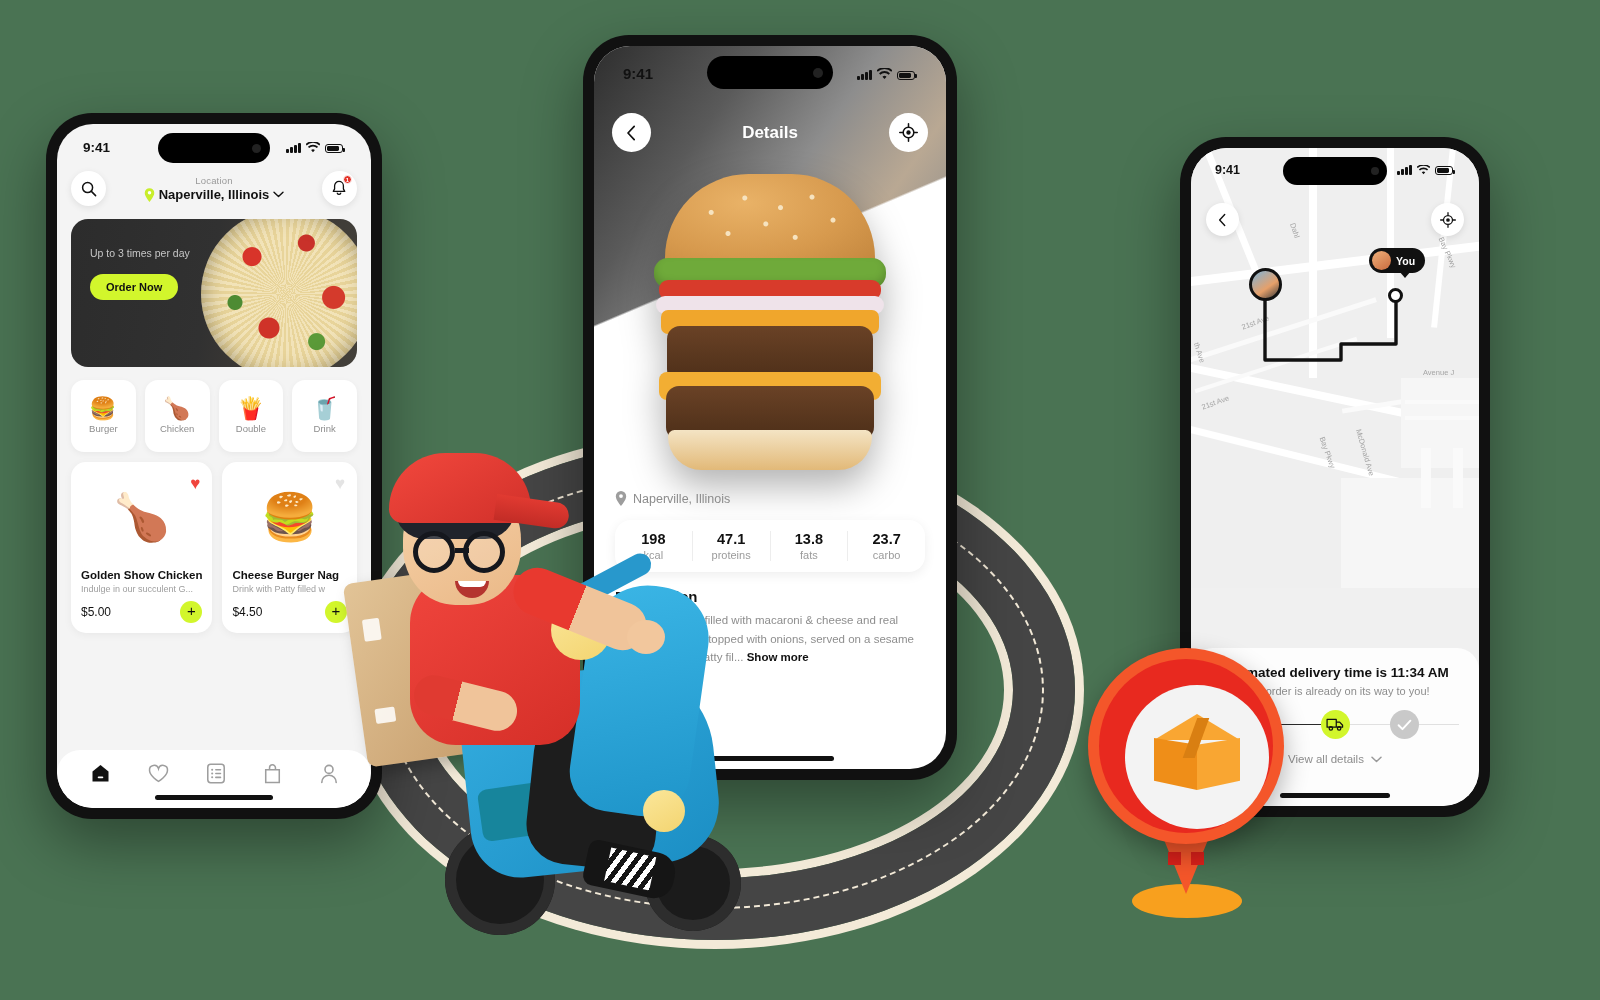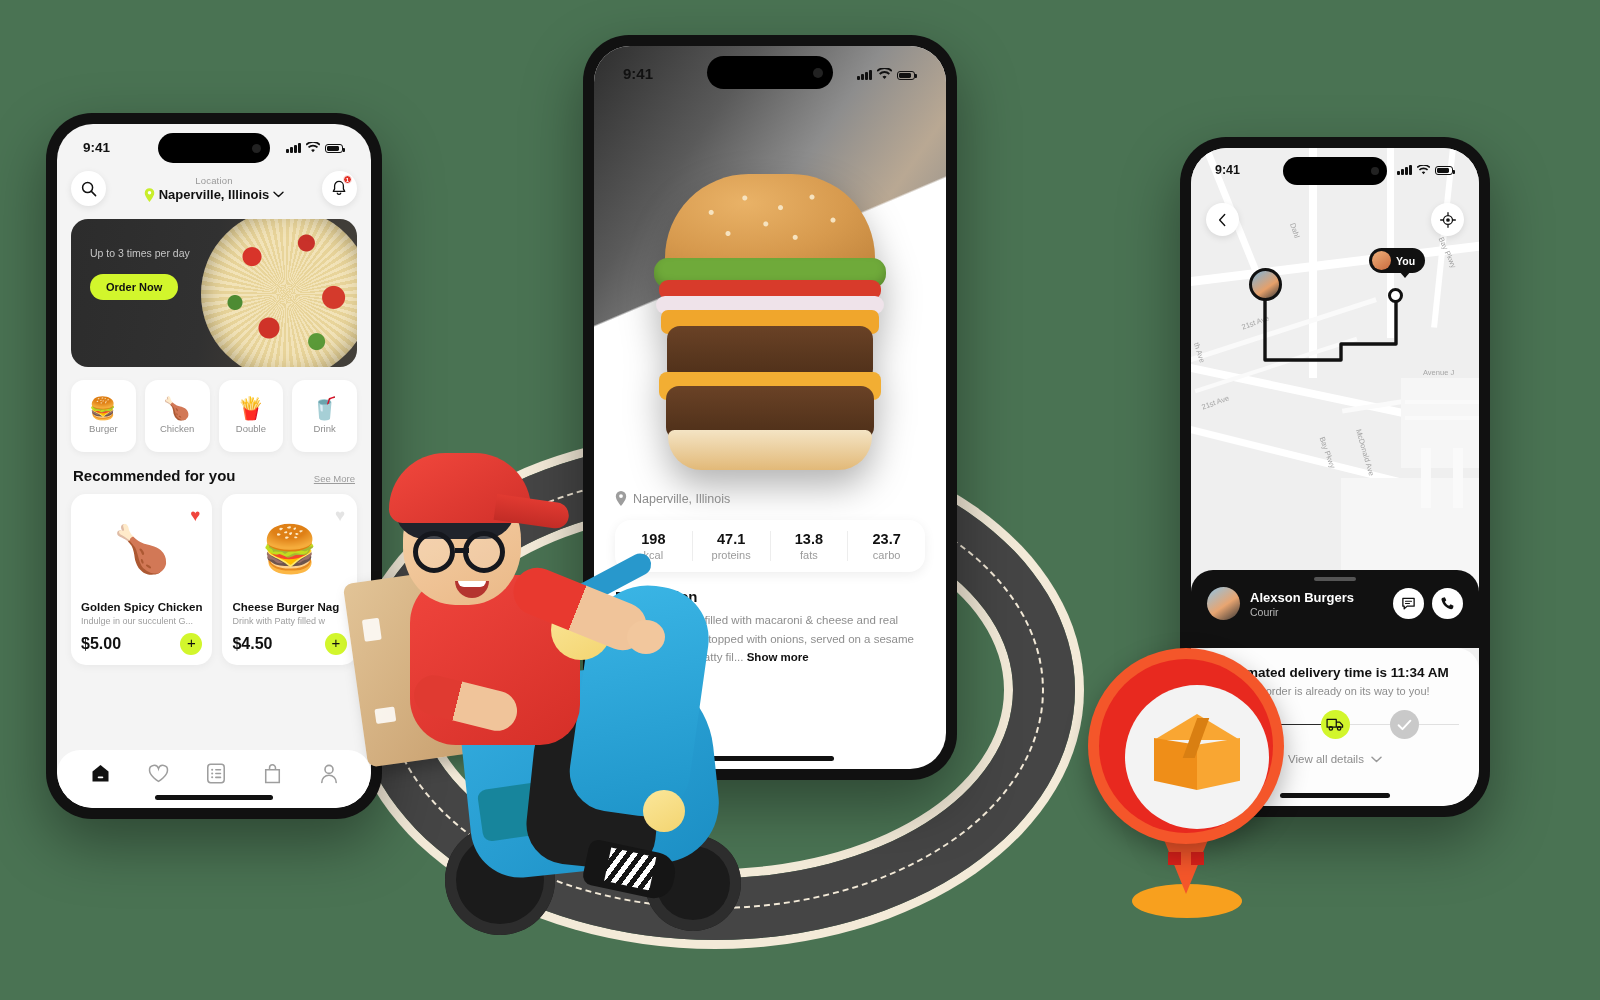"Details" div.p2-nav { html: none -> <div> <div> <svg> <path></path> </svg> </div> <div>Details</div> <div> <svg> <circle></circle> <circle></circle> <path></path> </svg> </div> </div> }
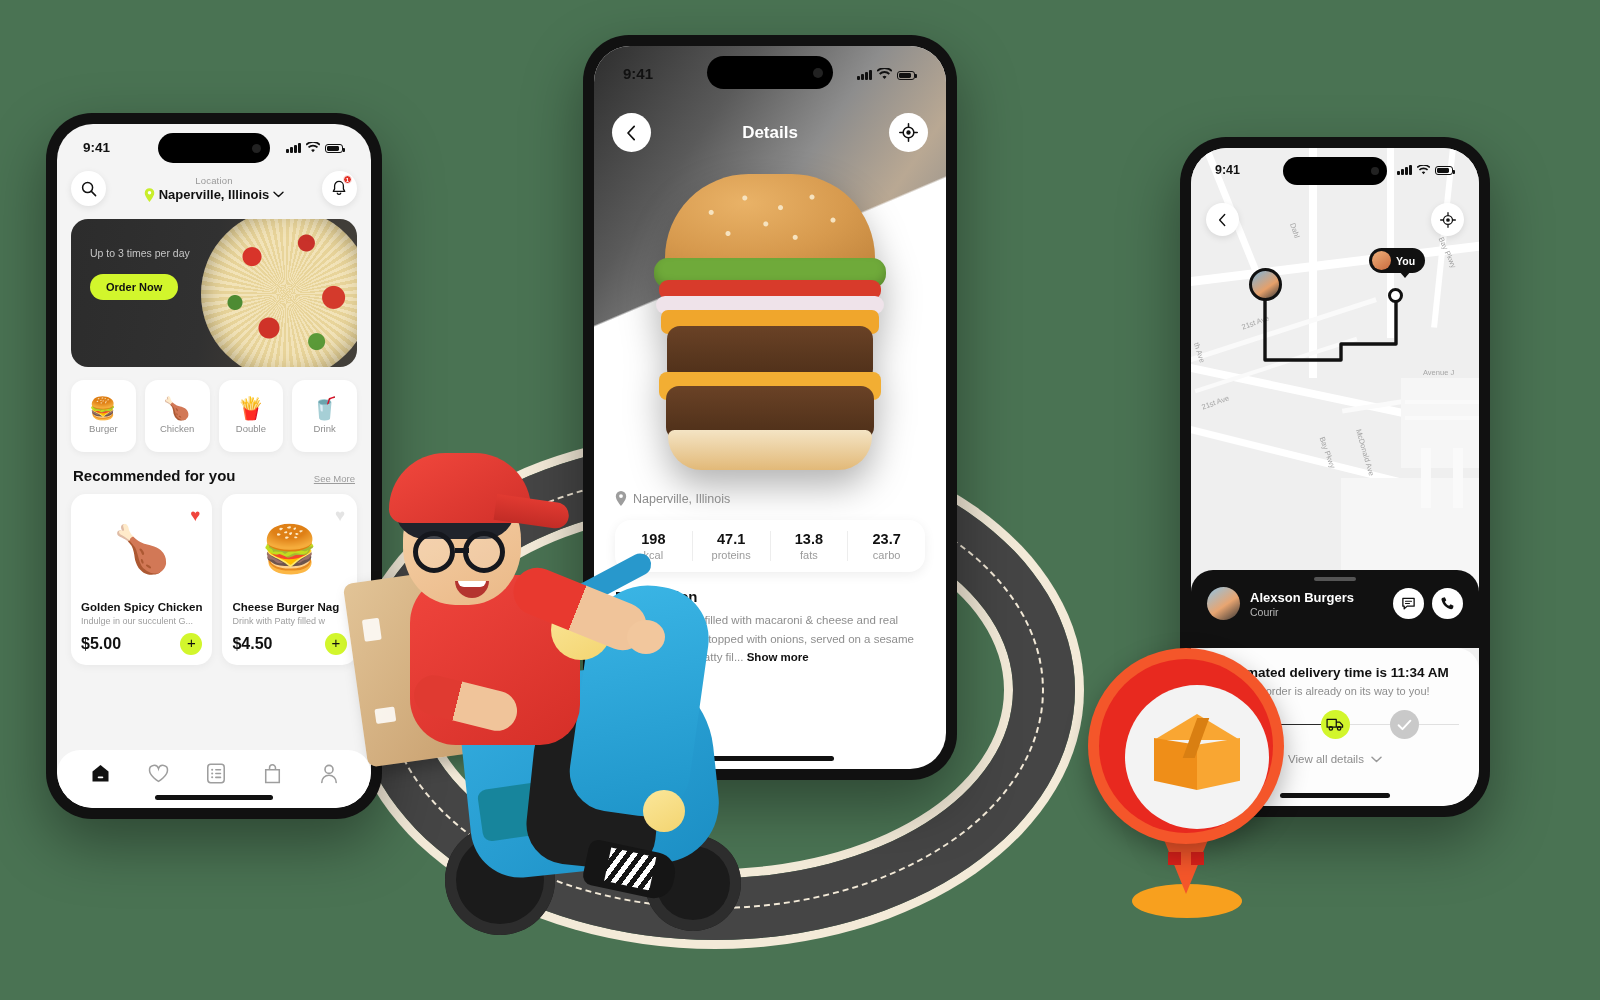"Recommended for you" div.sec-head { html: <div> <div>Recommended for you</div> <div>See More</div> </div> -> none }
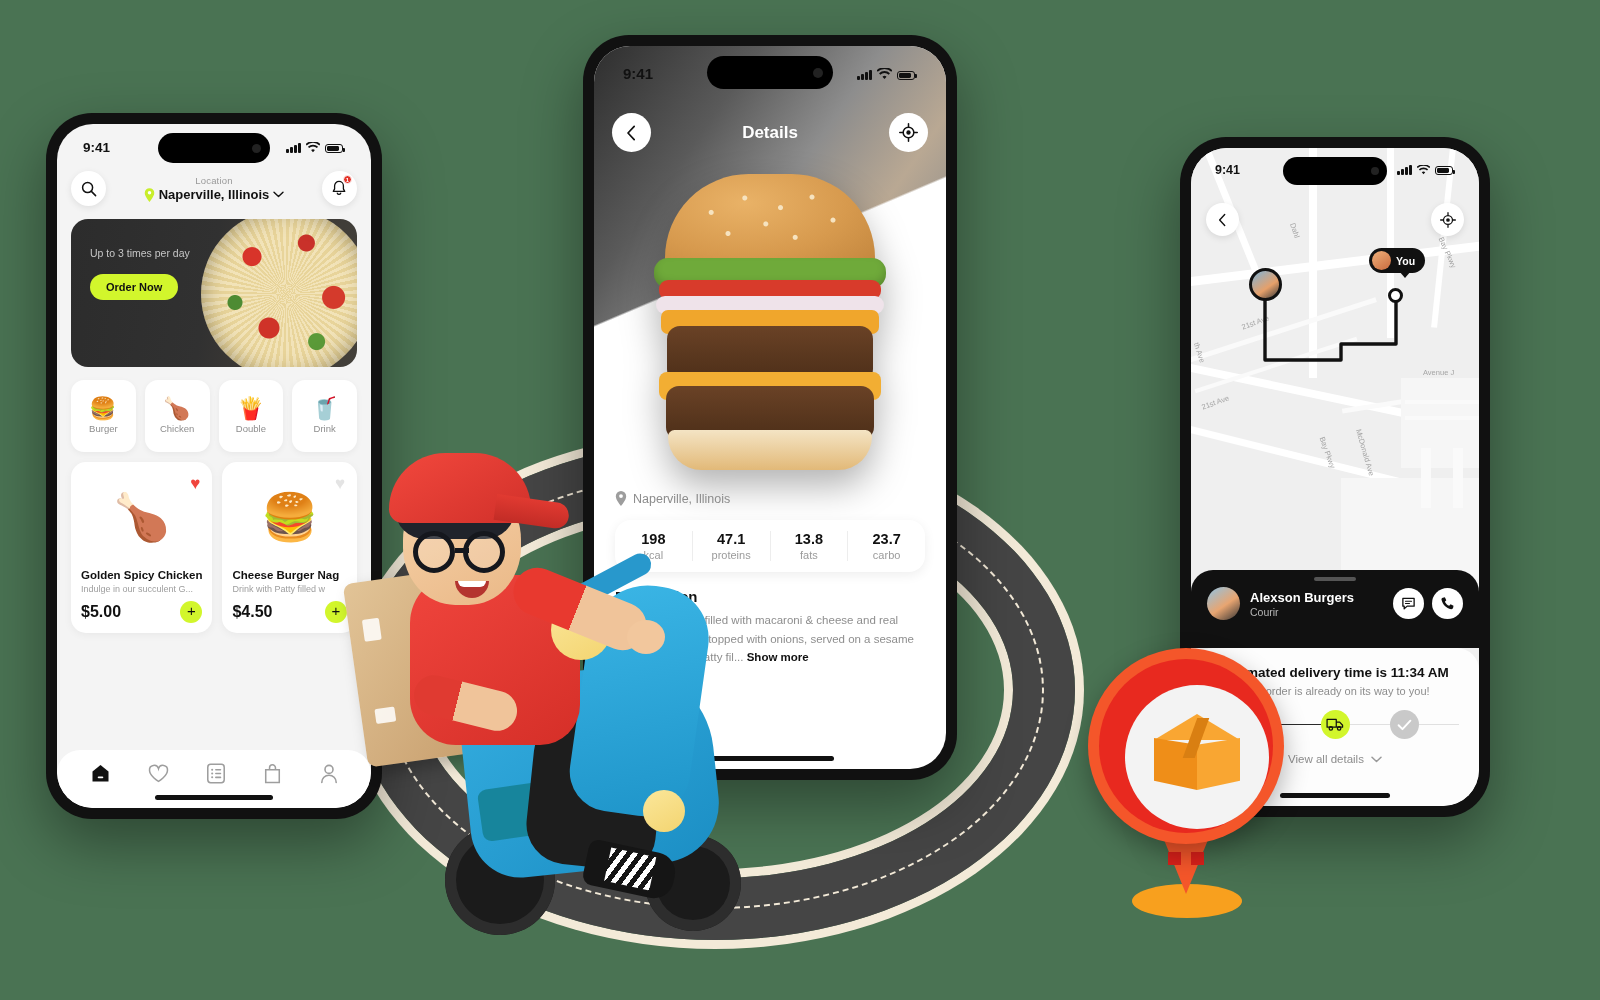"Golden Spicy Chicken" div.card-name { text: Spicy -> Show }
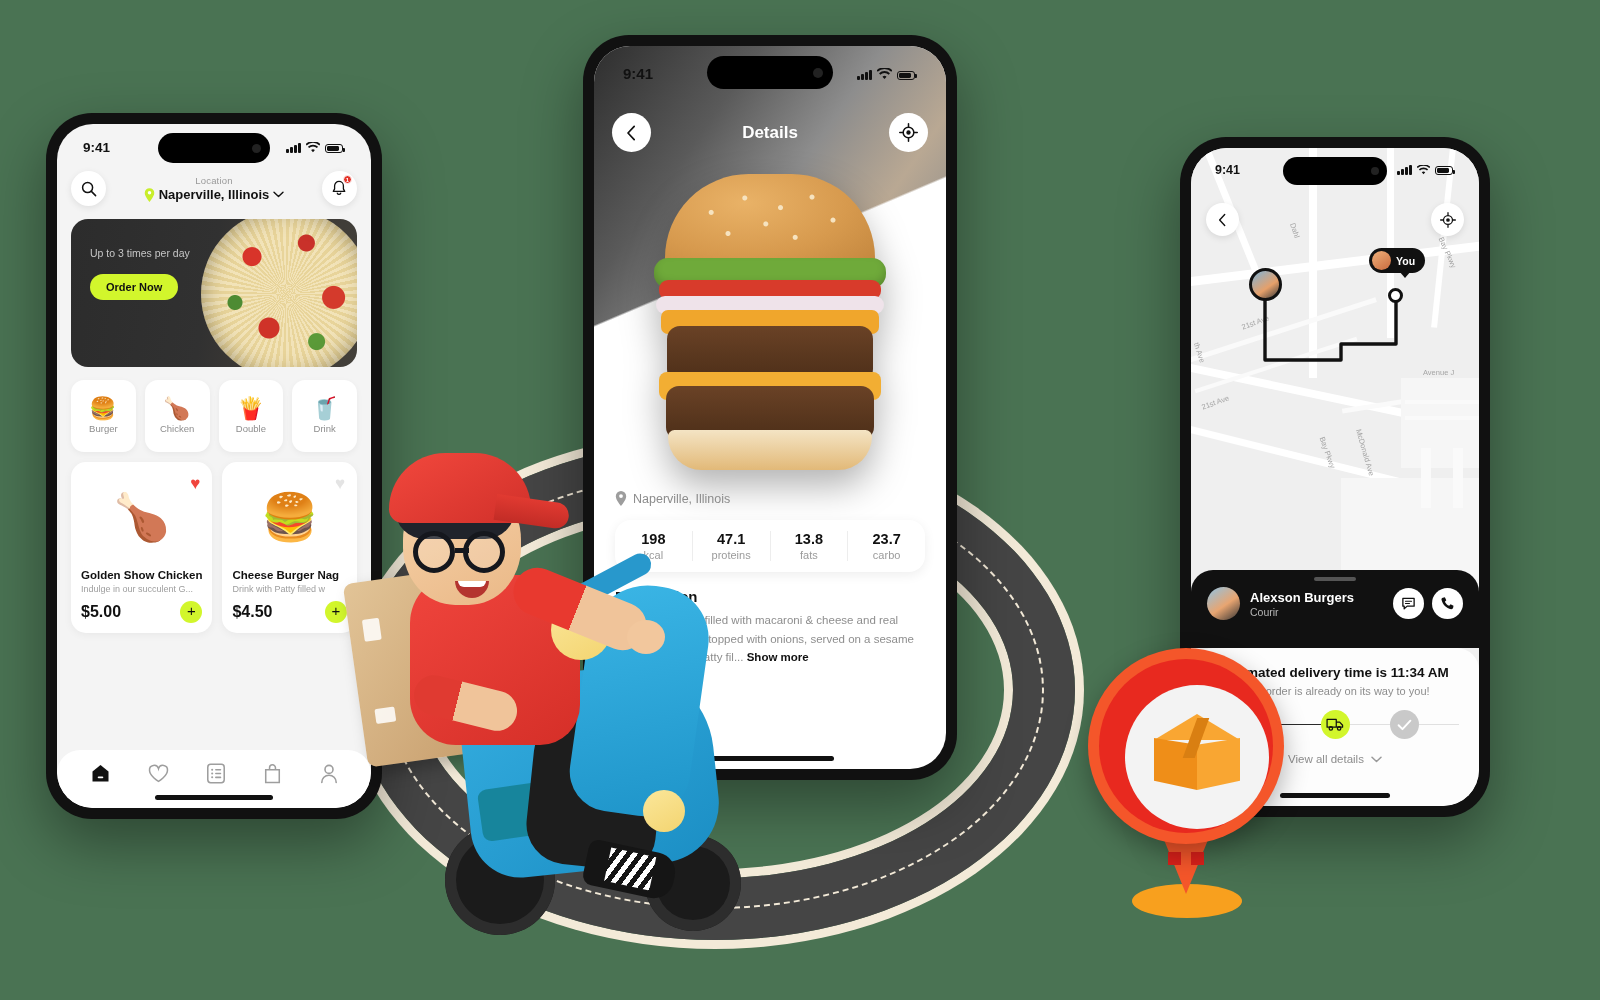"Alexson Burgers" div.cour-sheet { html: <div> <div></div> <div> <div></div> <div> <div>Alexson Burgers</div> <div>Courir</div> </div> <div> <div> <svg> <path></path> <path></path> </svg> </div> <div> <svg> <path></path> </svg> </div> </div> </div> </div> -> none }
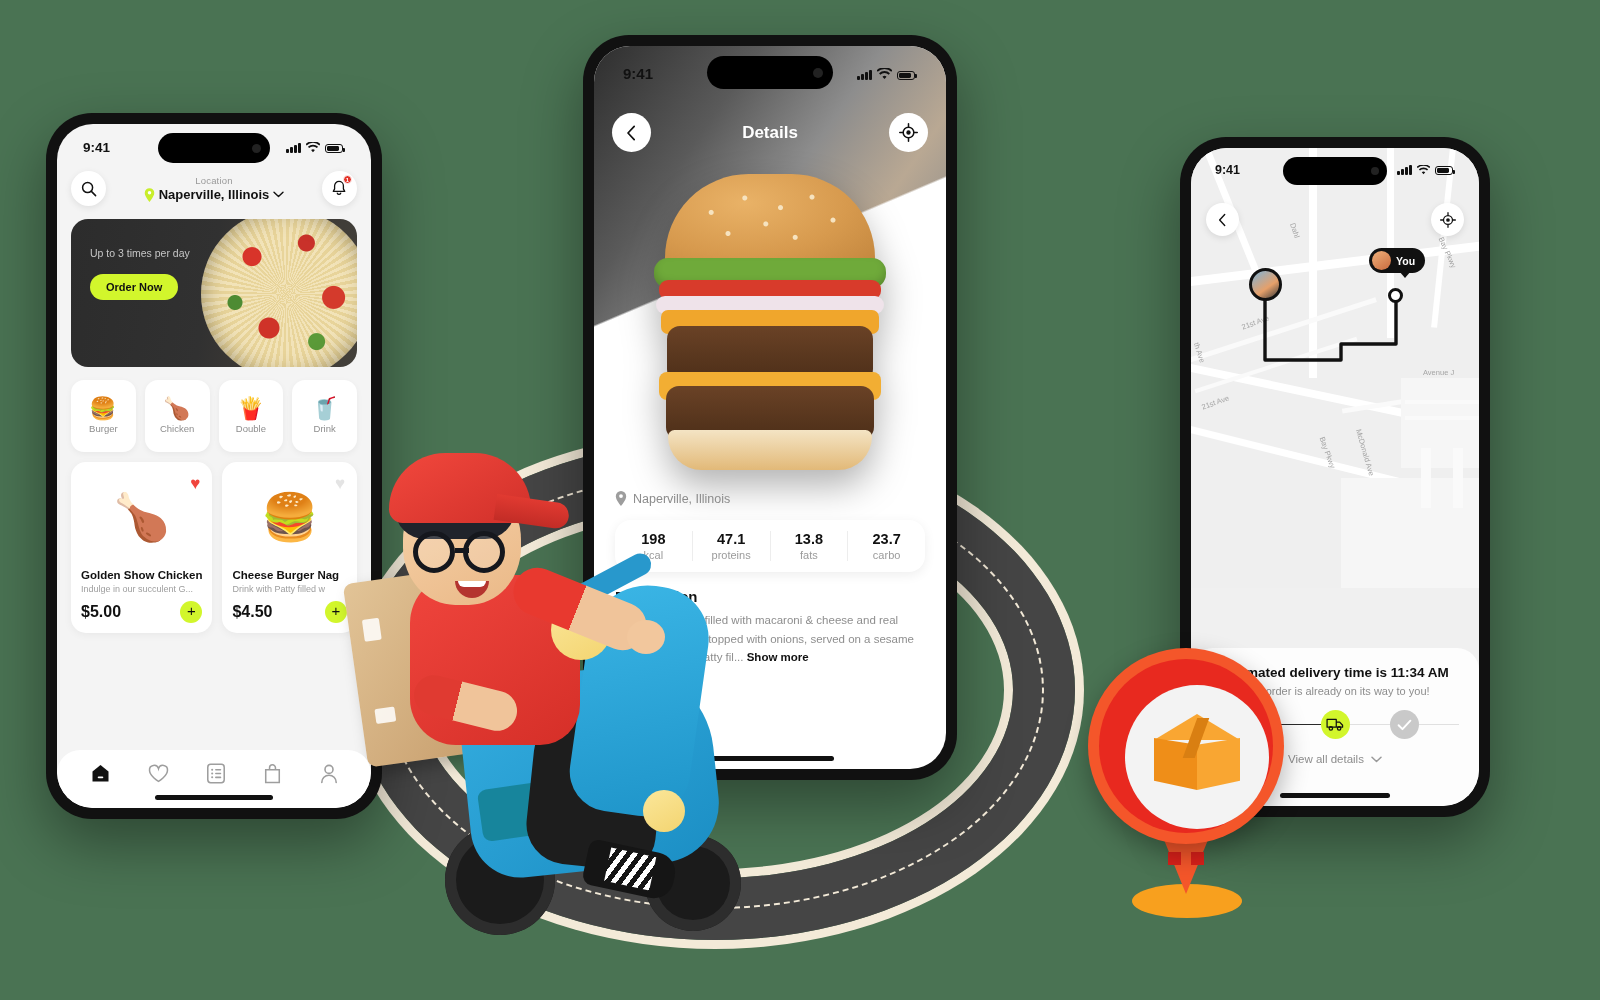"$5.00" .card-price { font-size: 16px -> 12px; font-weight: bold -> normal }
